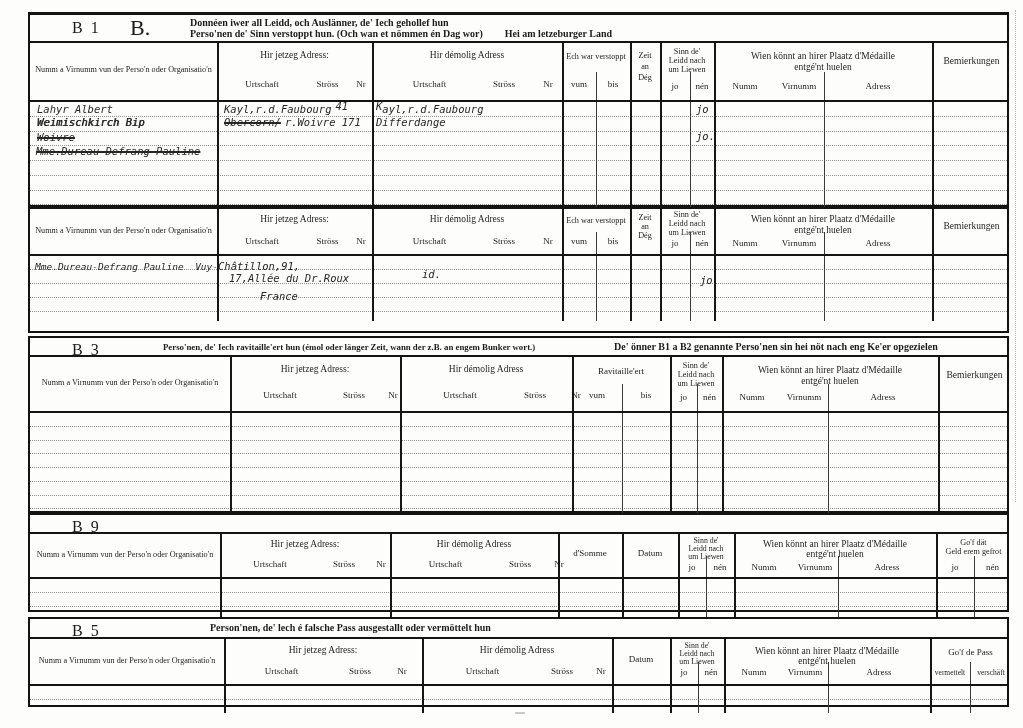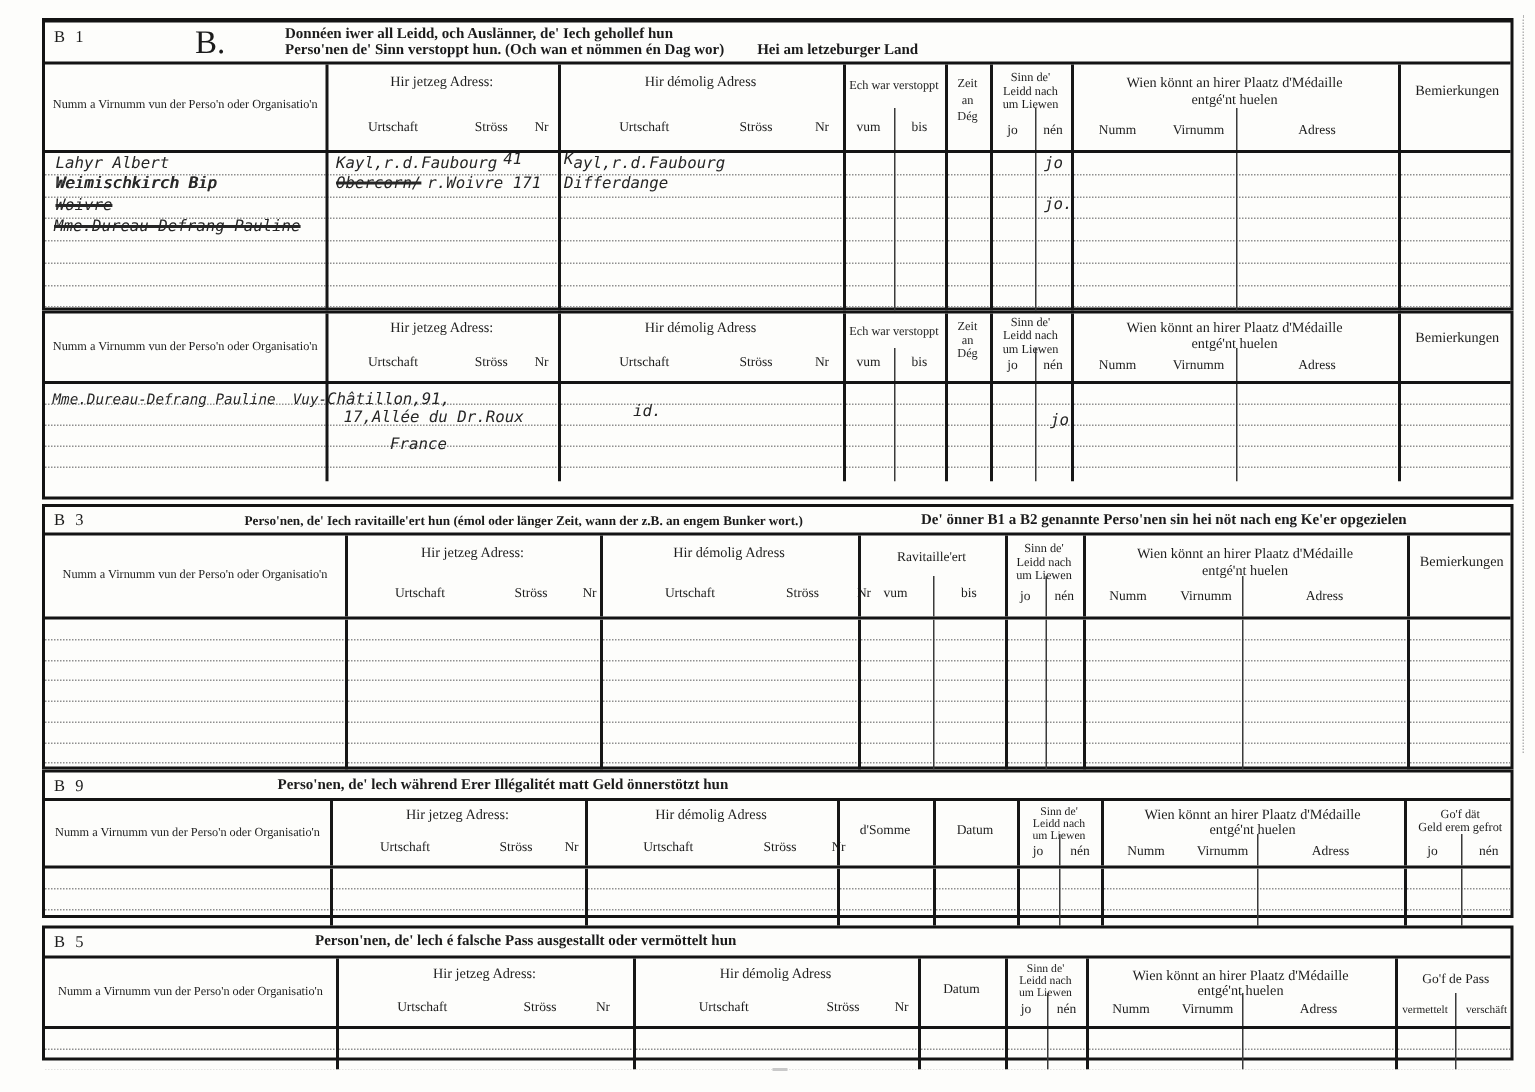"B 1" .slabel { font-size: 11px -> 16px; margin-left: none -> 36px }
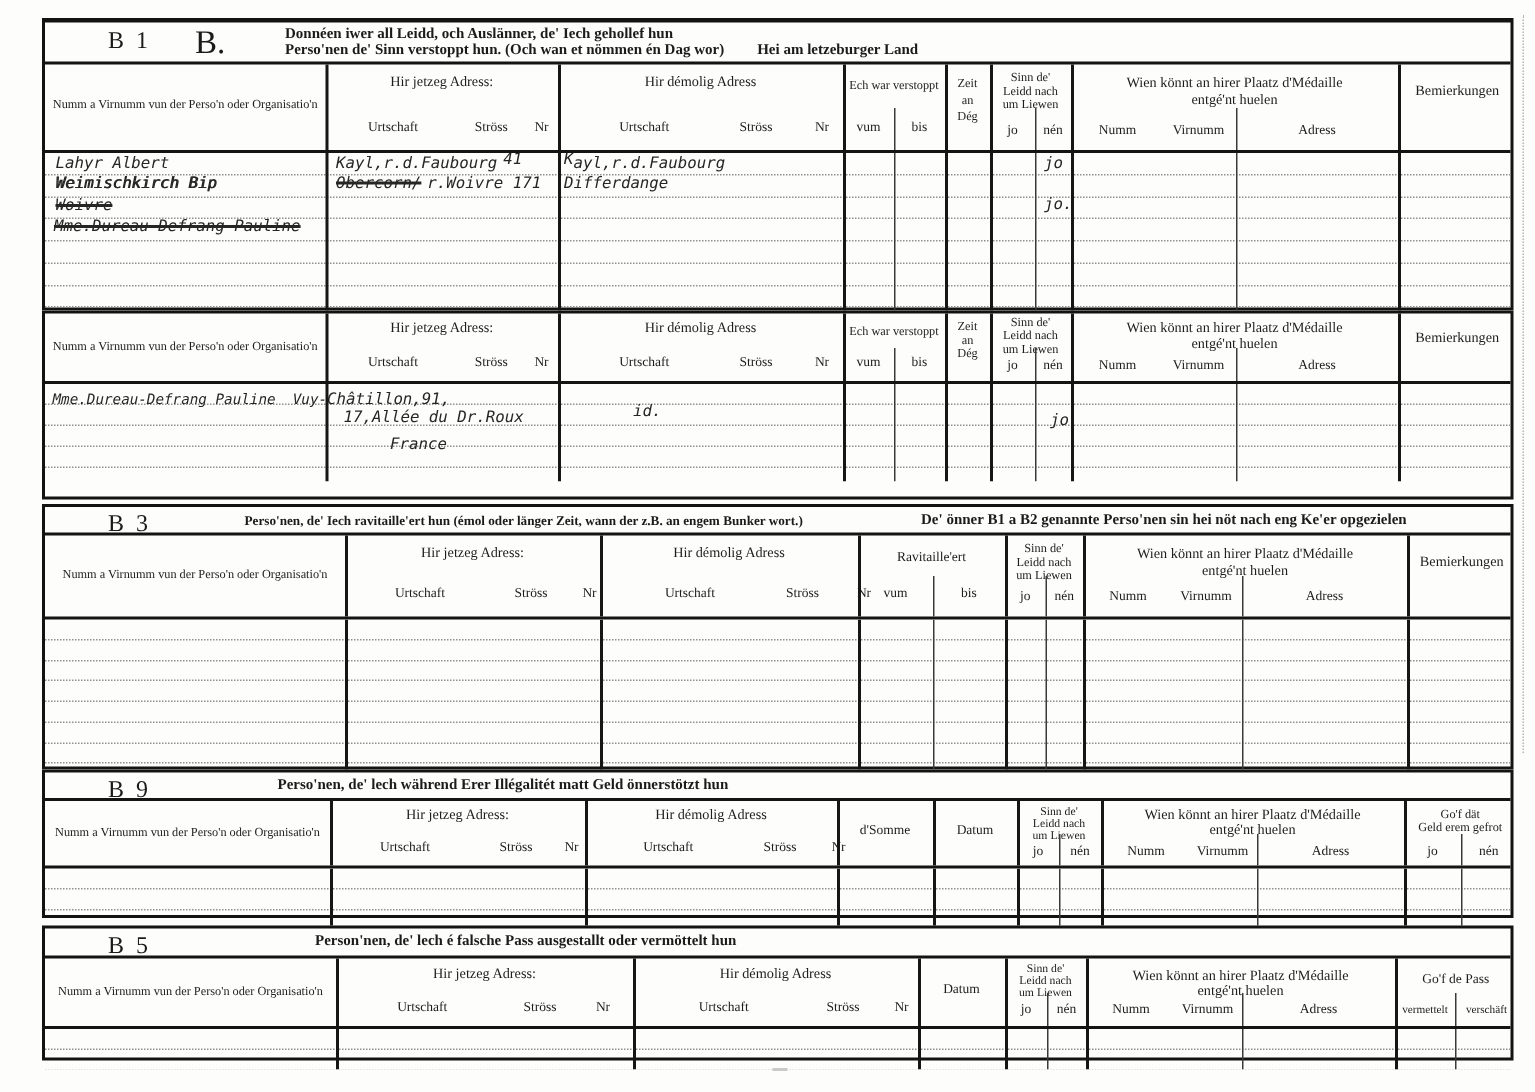"Perso'nen, de' lech während Erer" span.ttl { html: <span>Perso'nen, de' lech während Erer Illégalitét matt Geld önnerstötzt hun</span> -> none }
